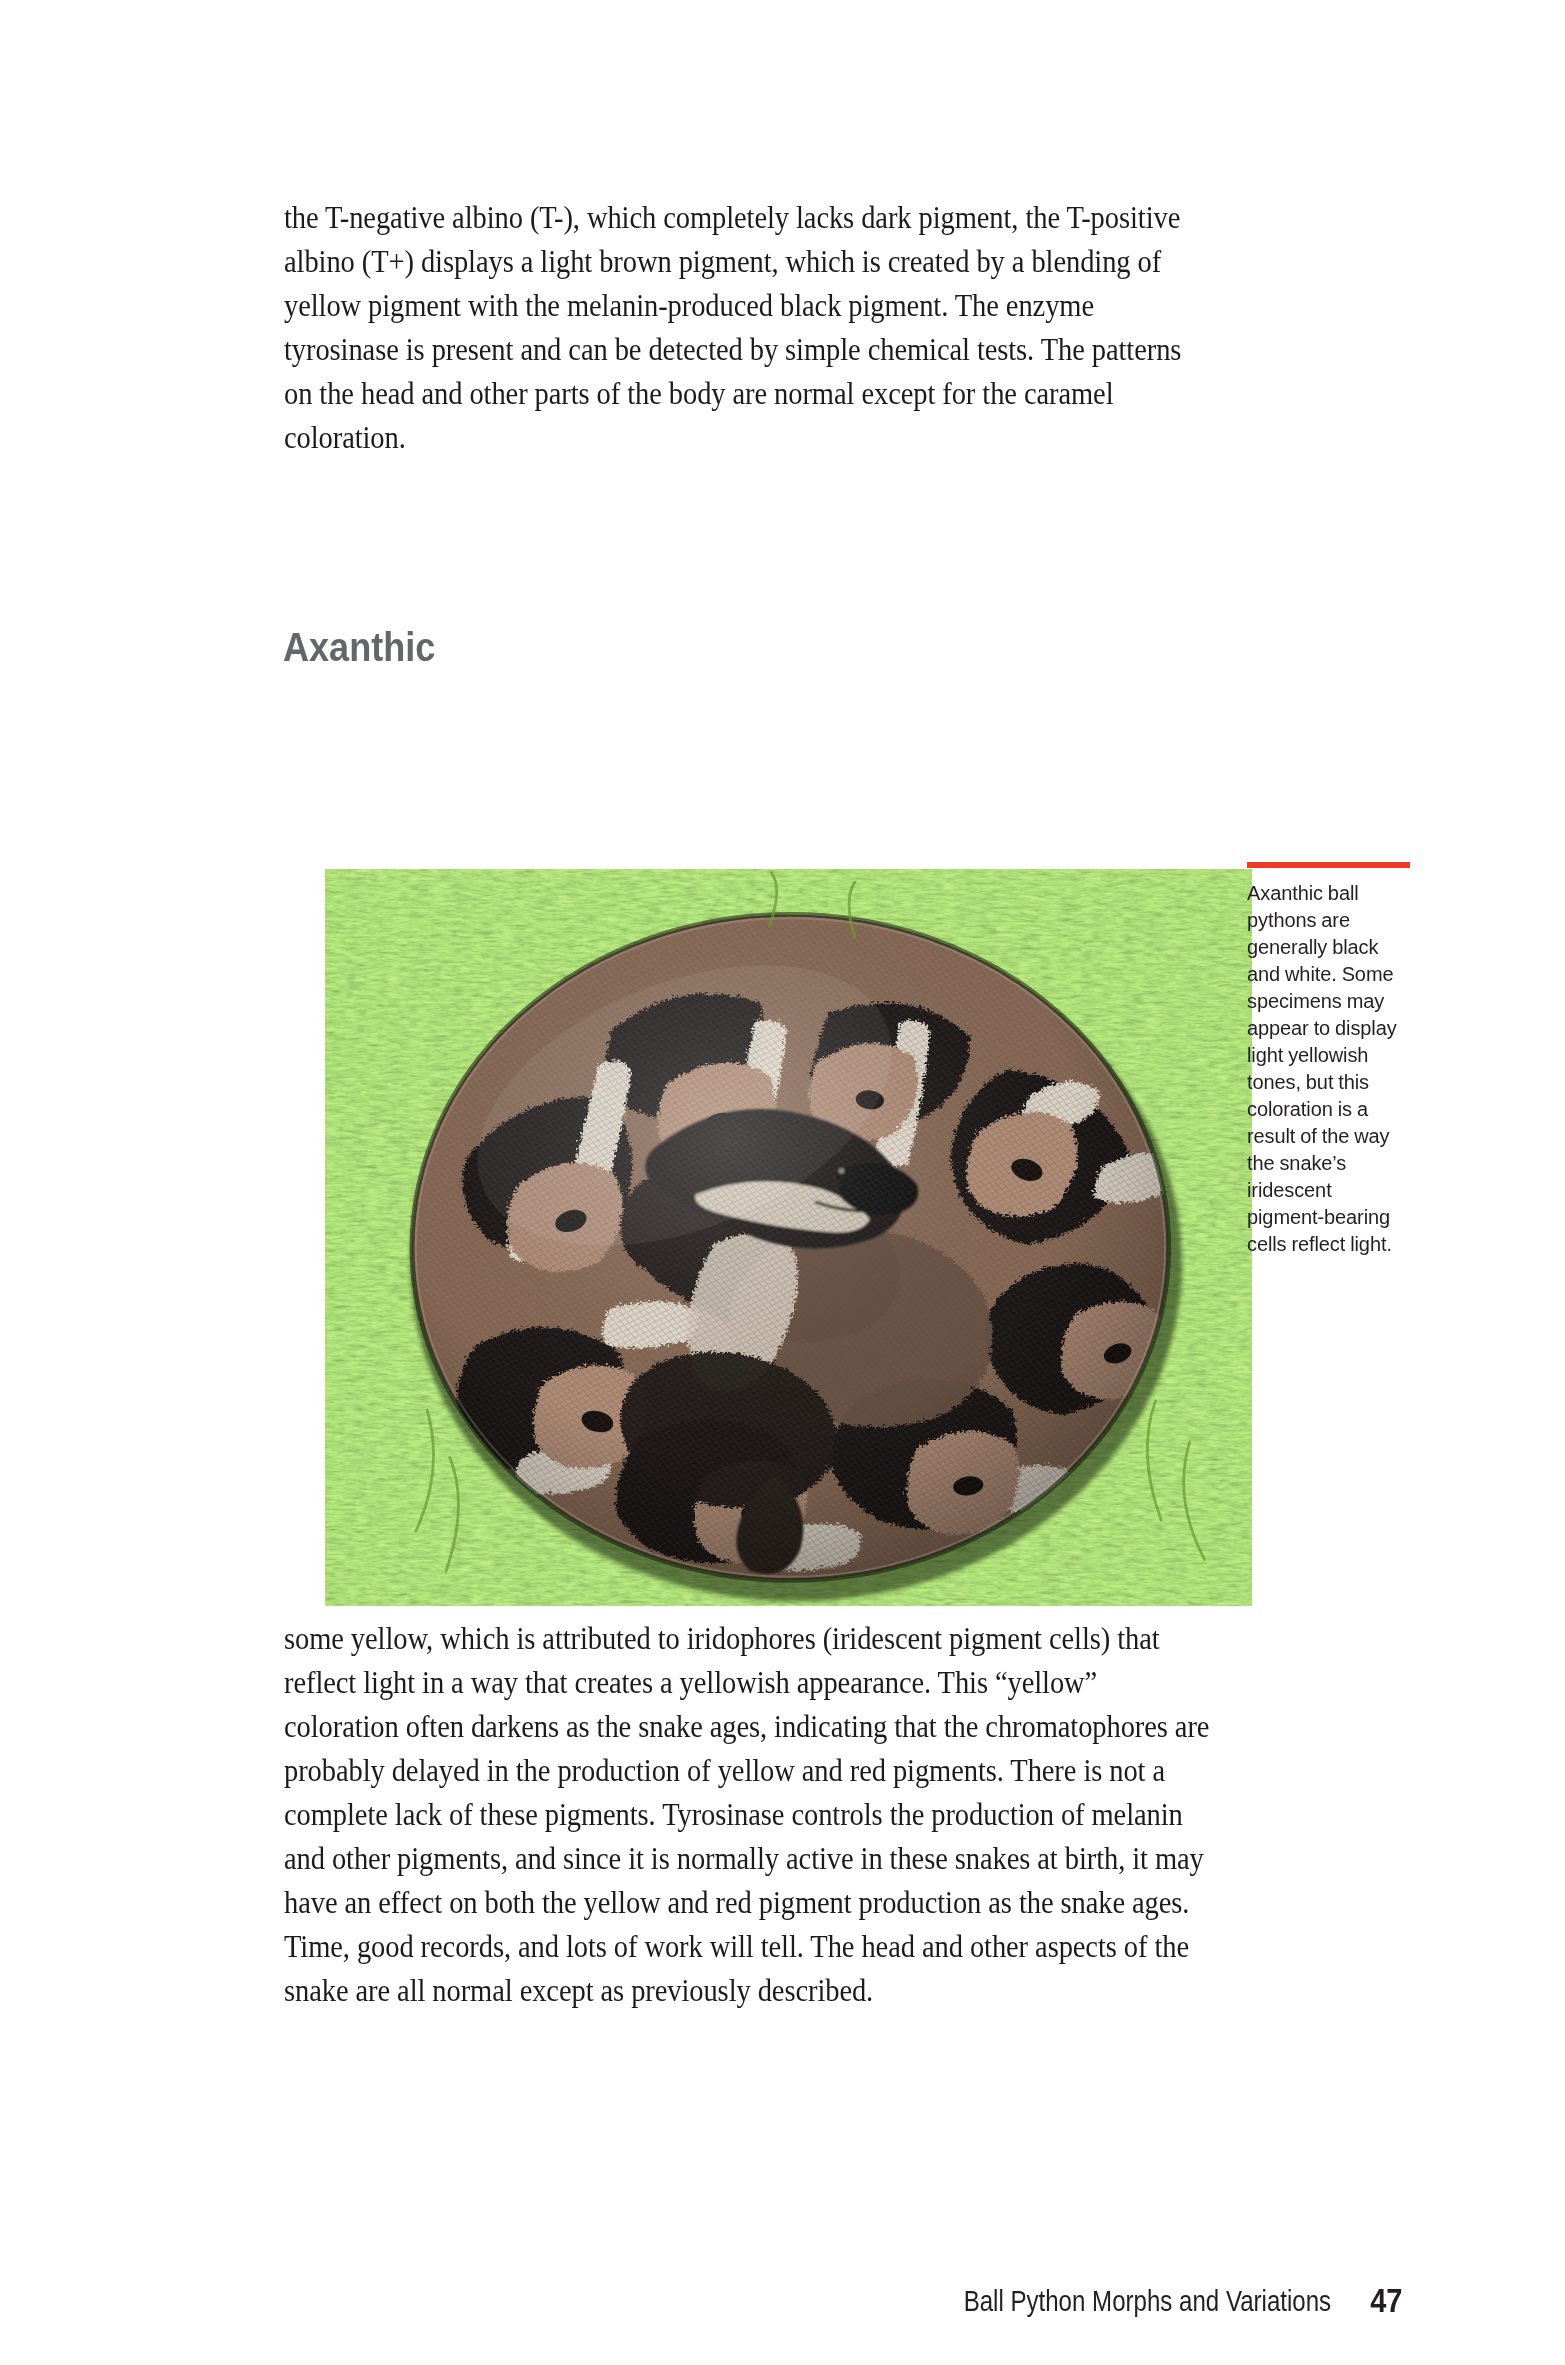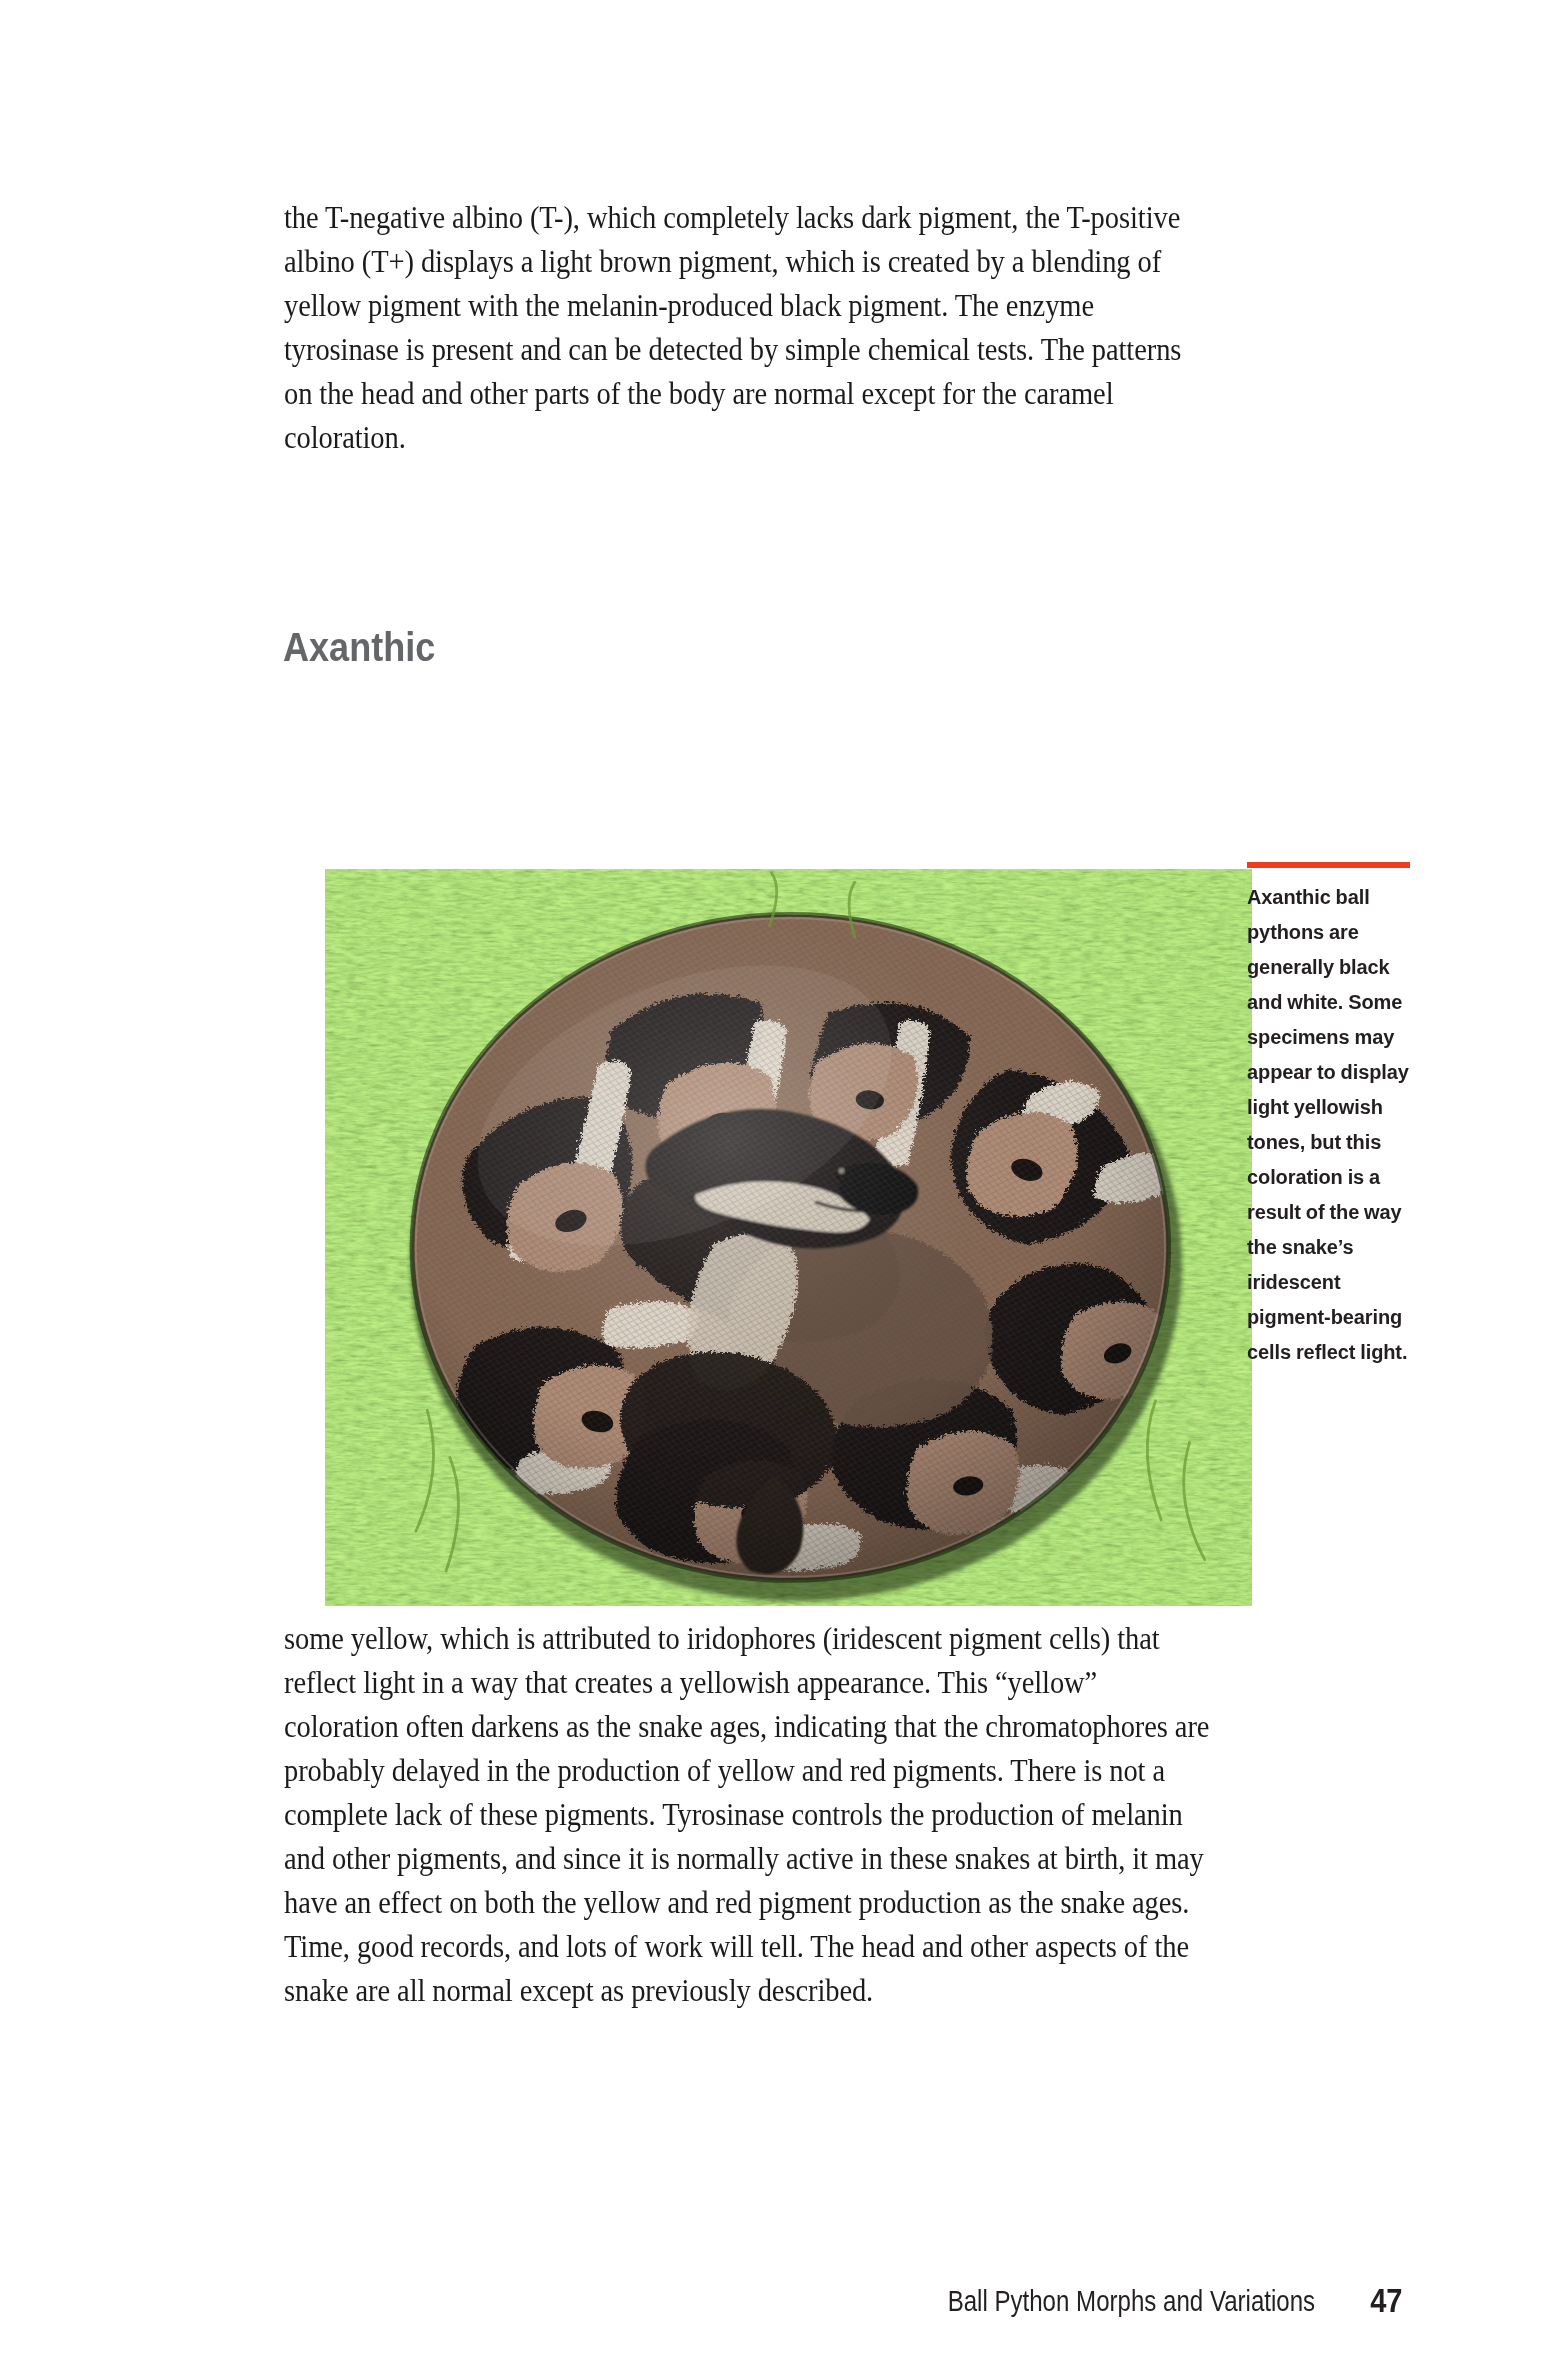"Axanthic ball pythons are generally" #caption-text { font-weight: bold -> none; line-height: 35px -> 27px }
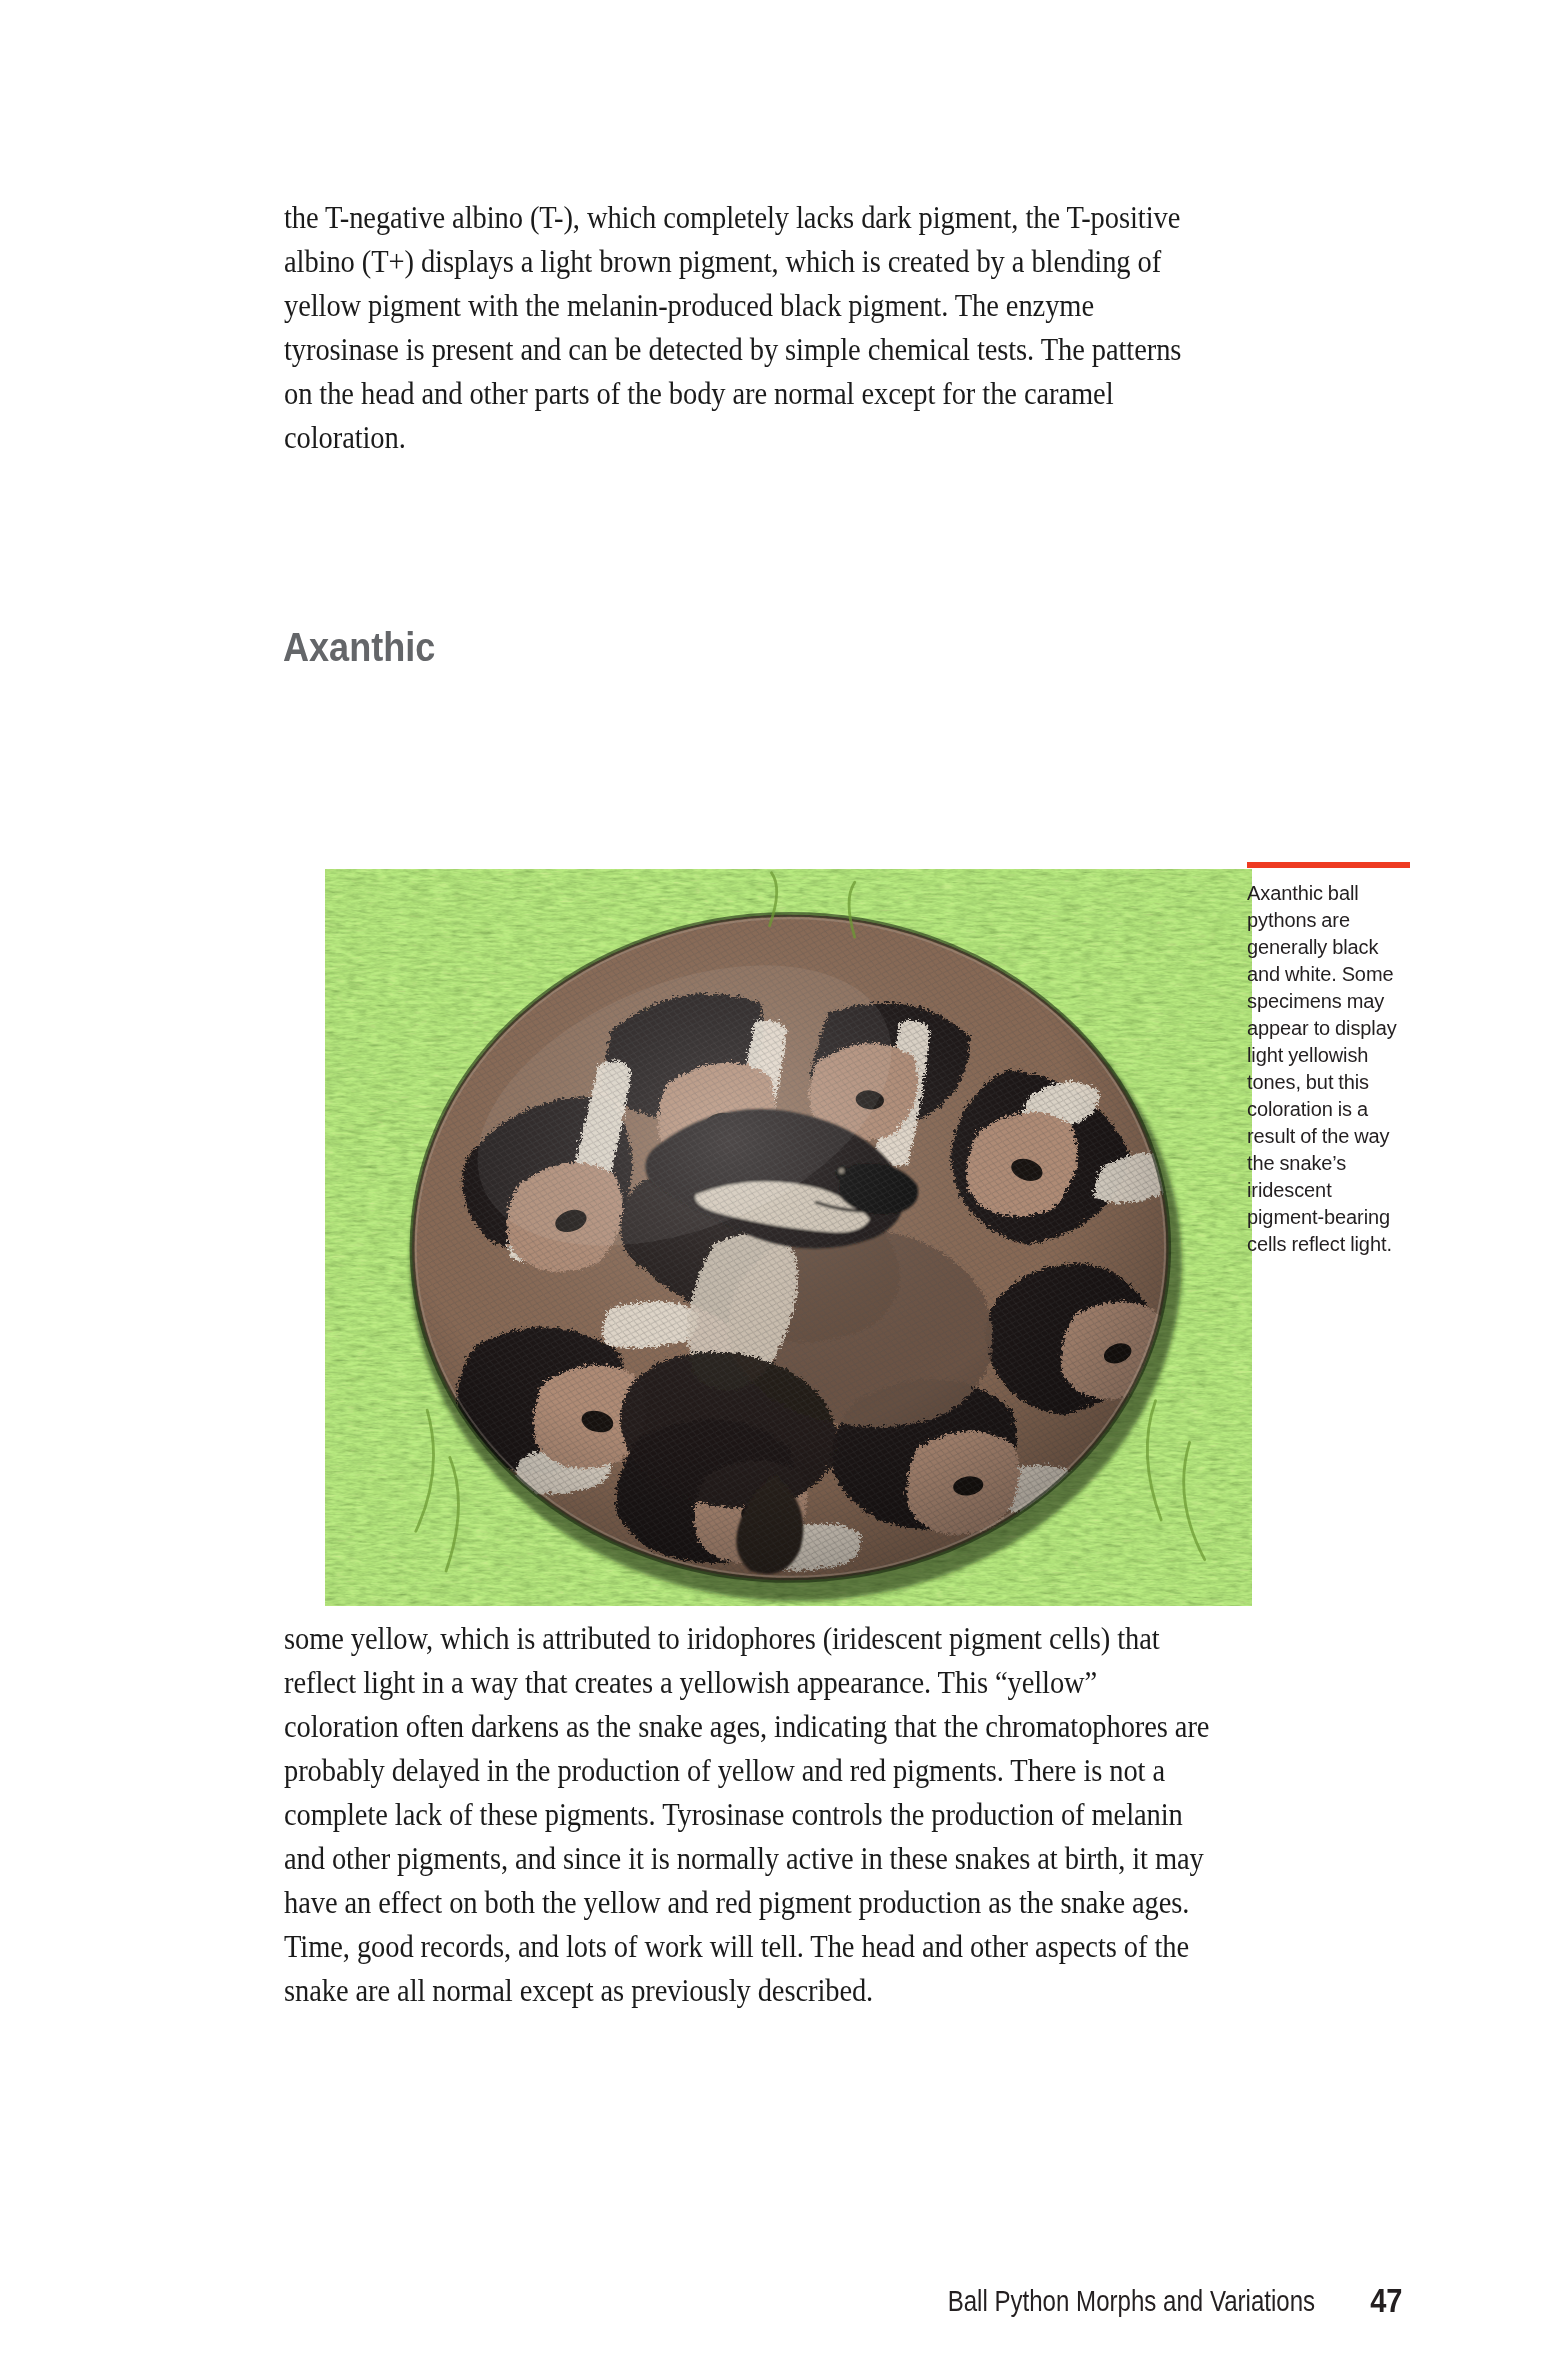"Ball Python Morphs and Variations" #footer { gap: 16px -> none }
